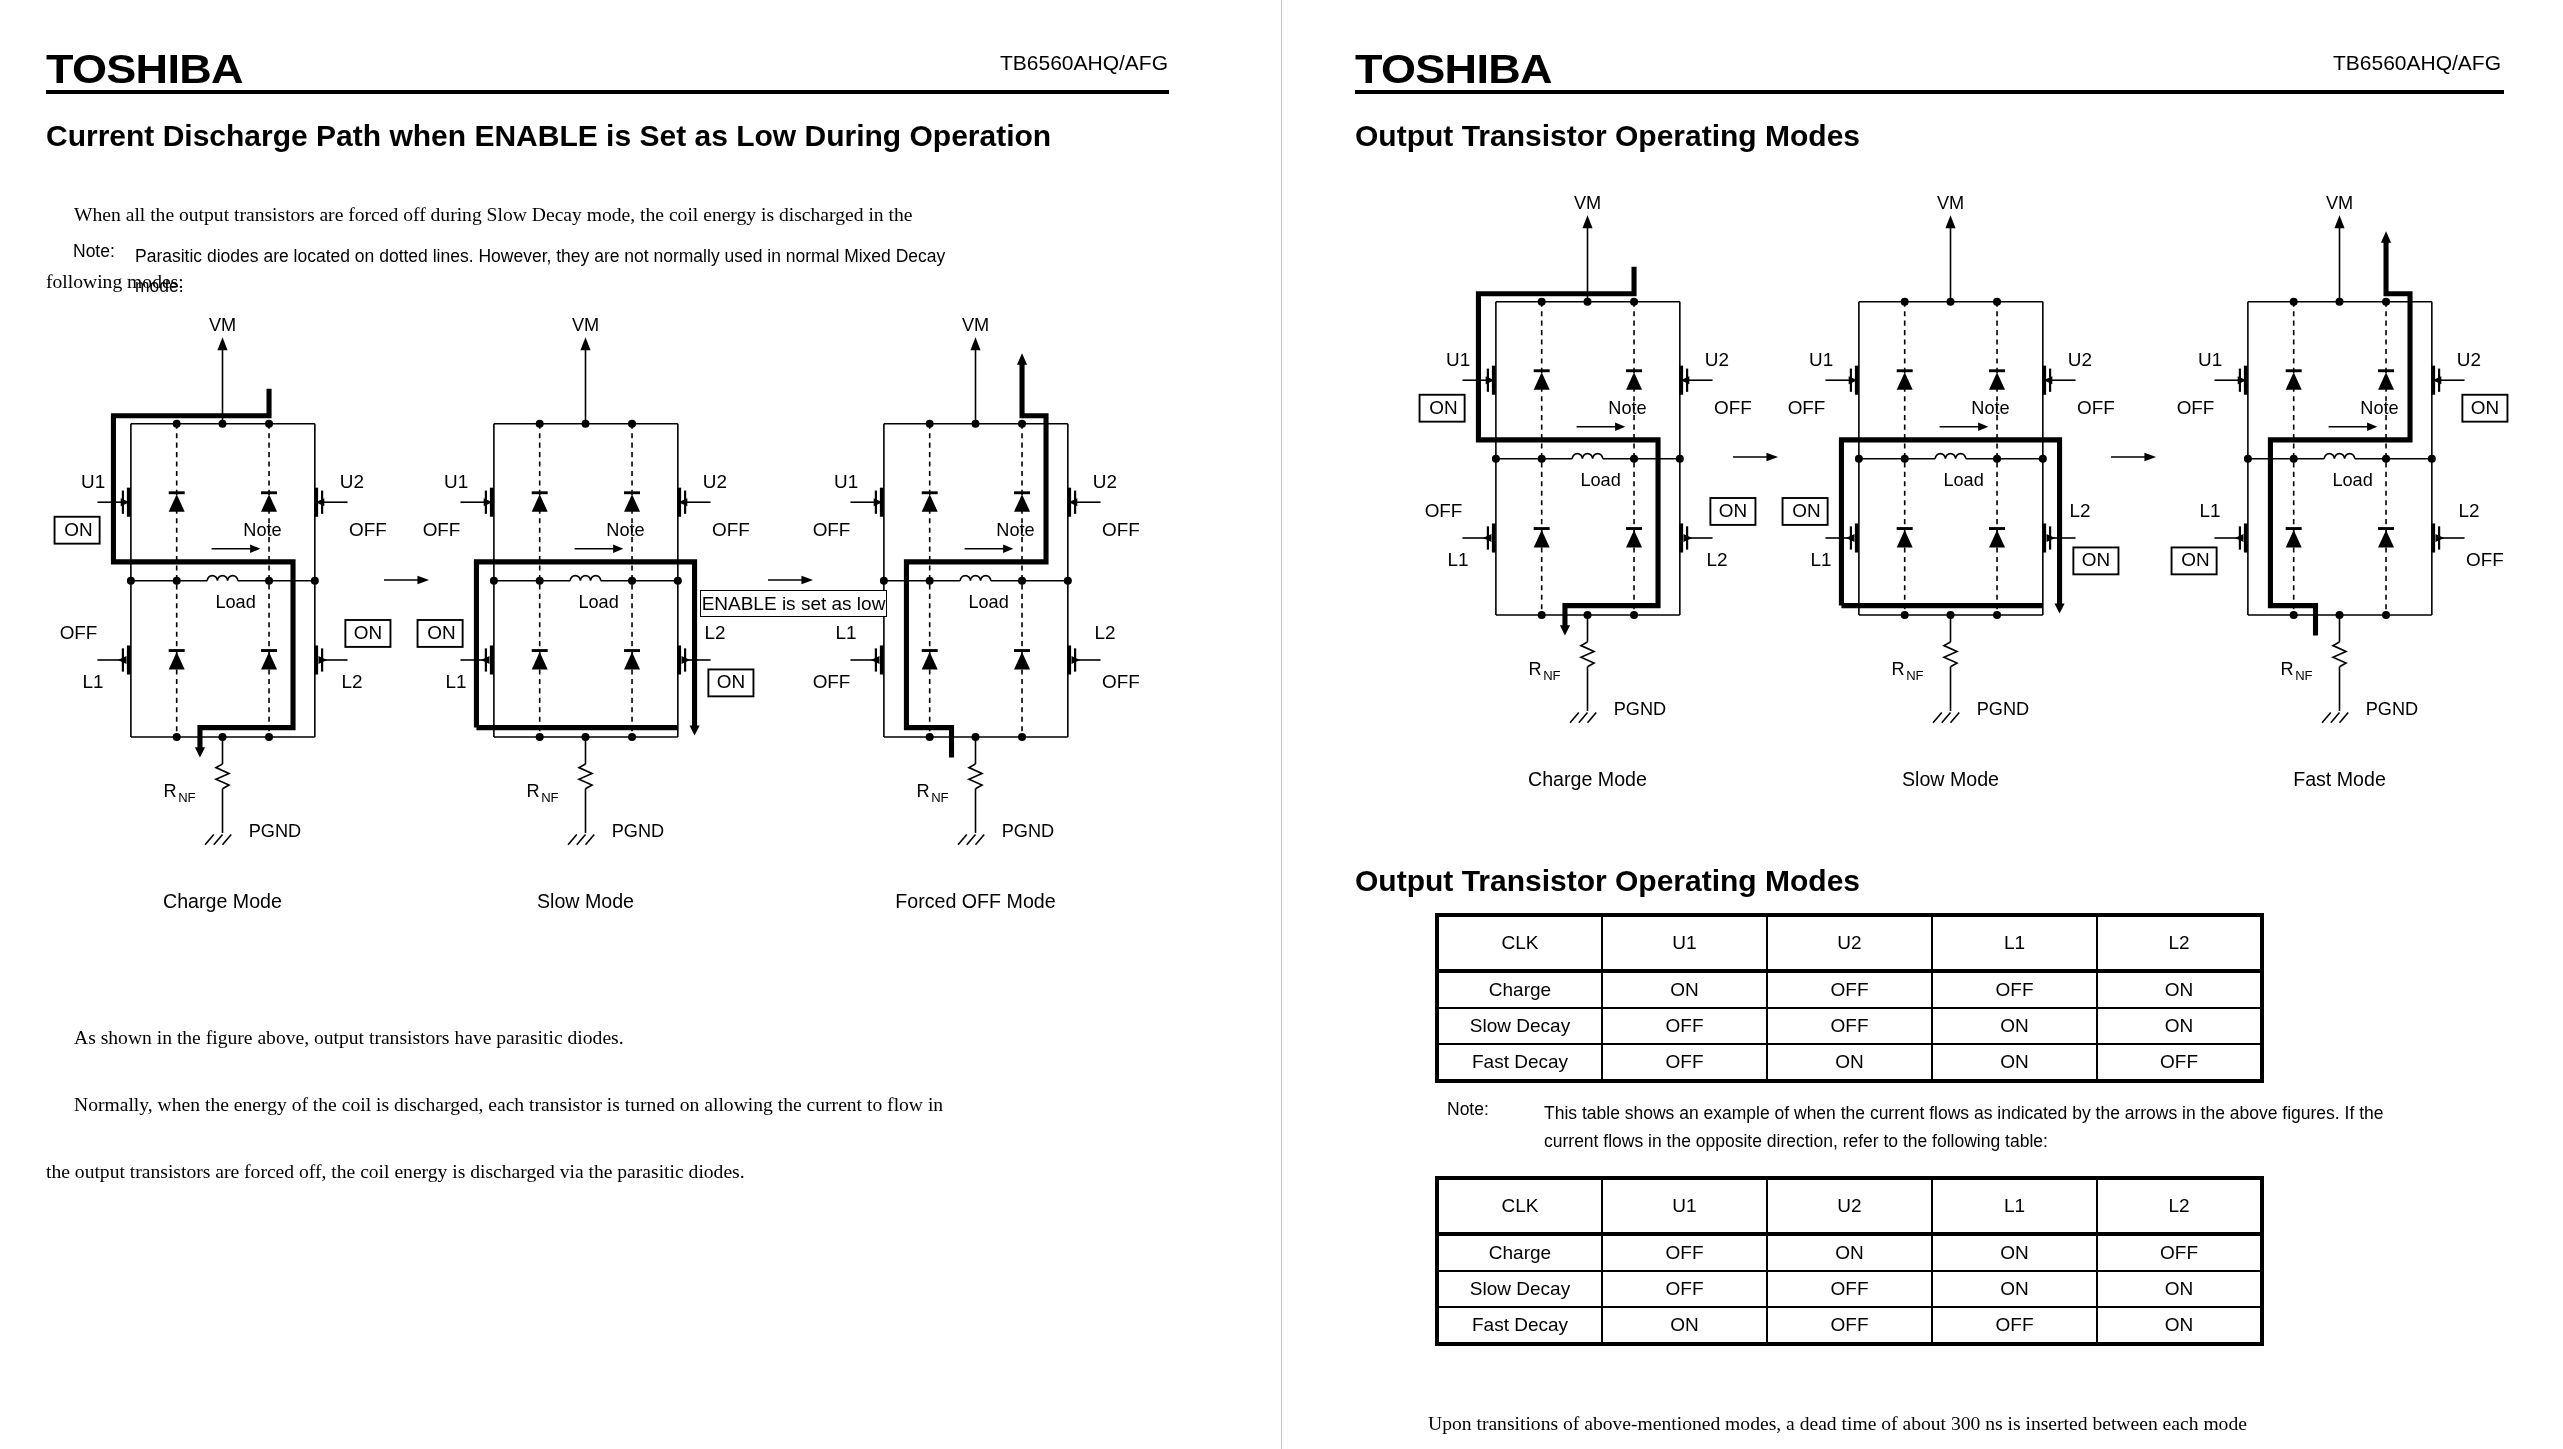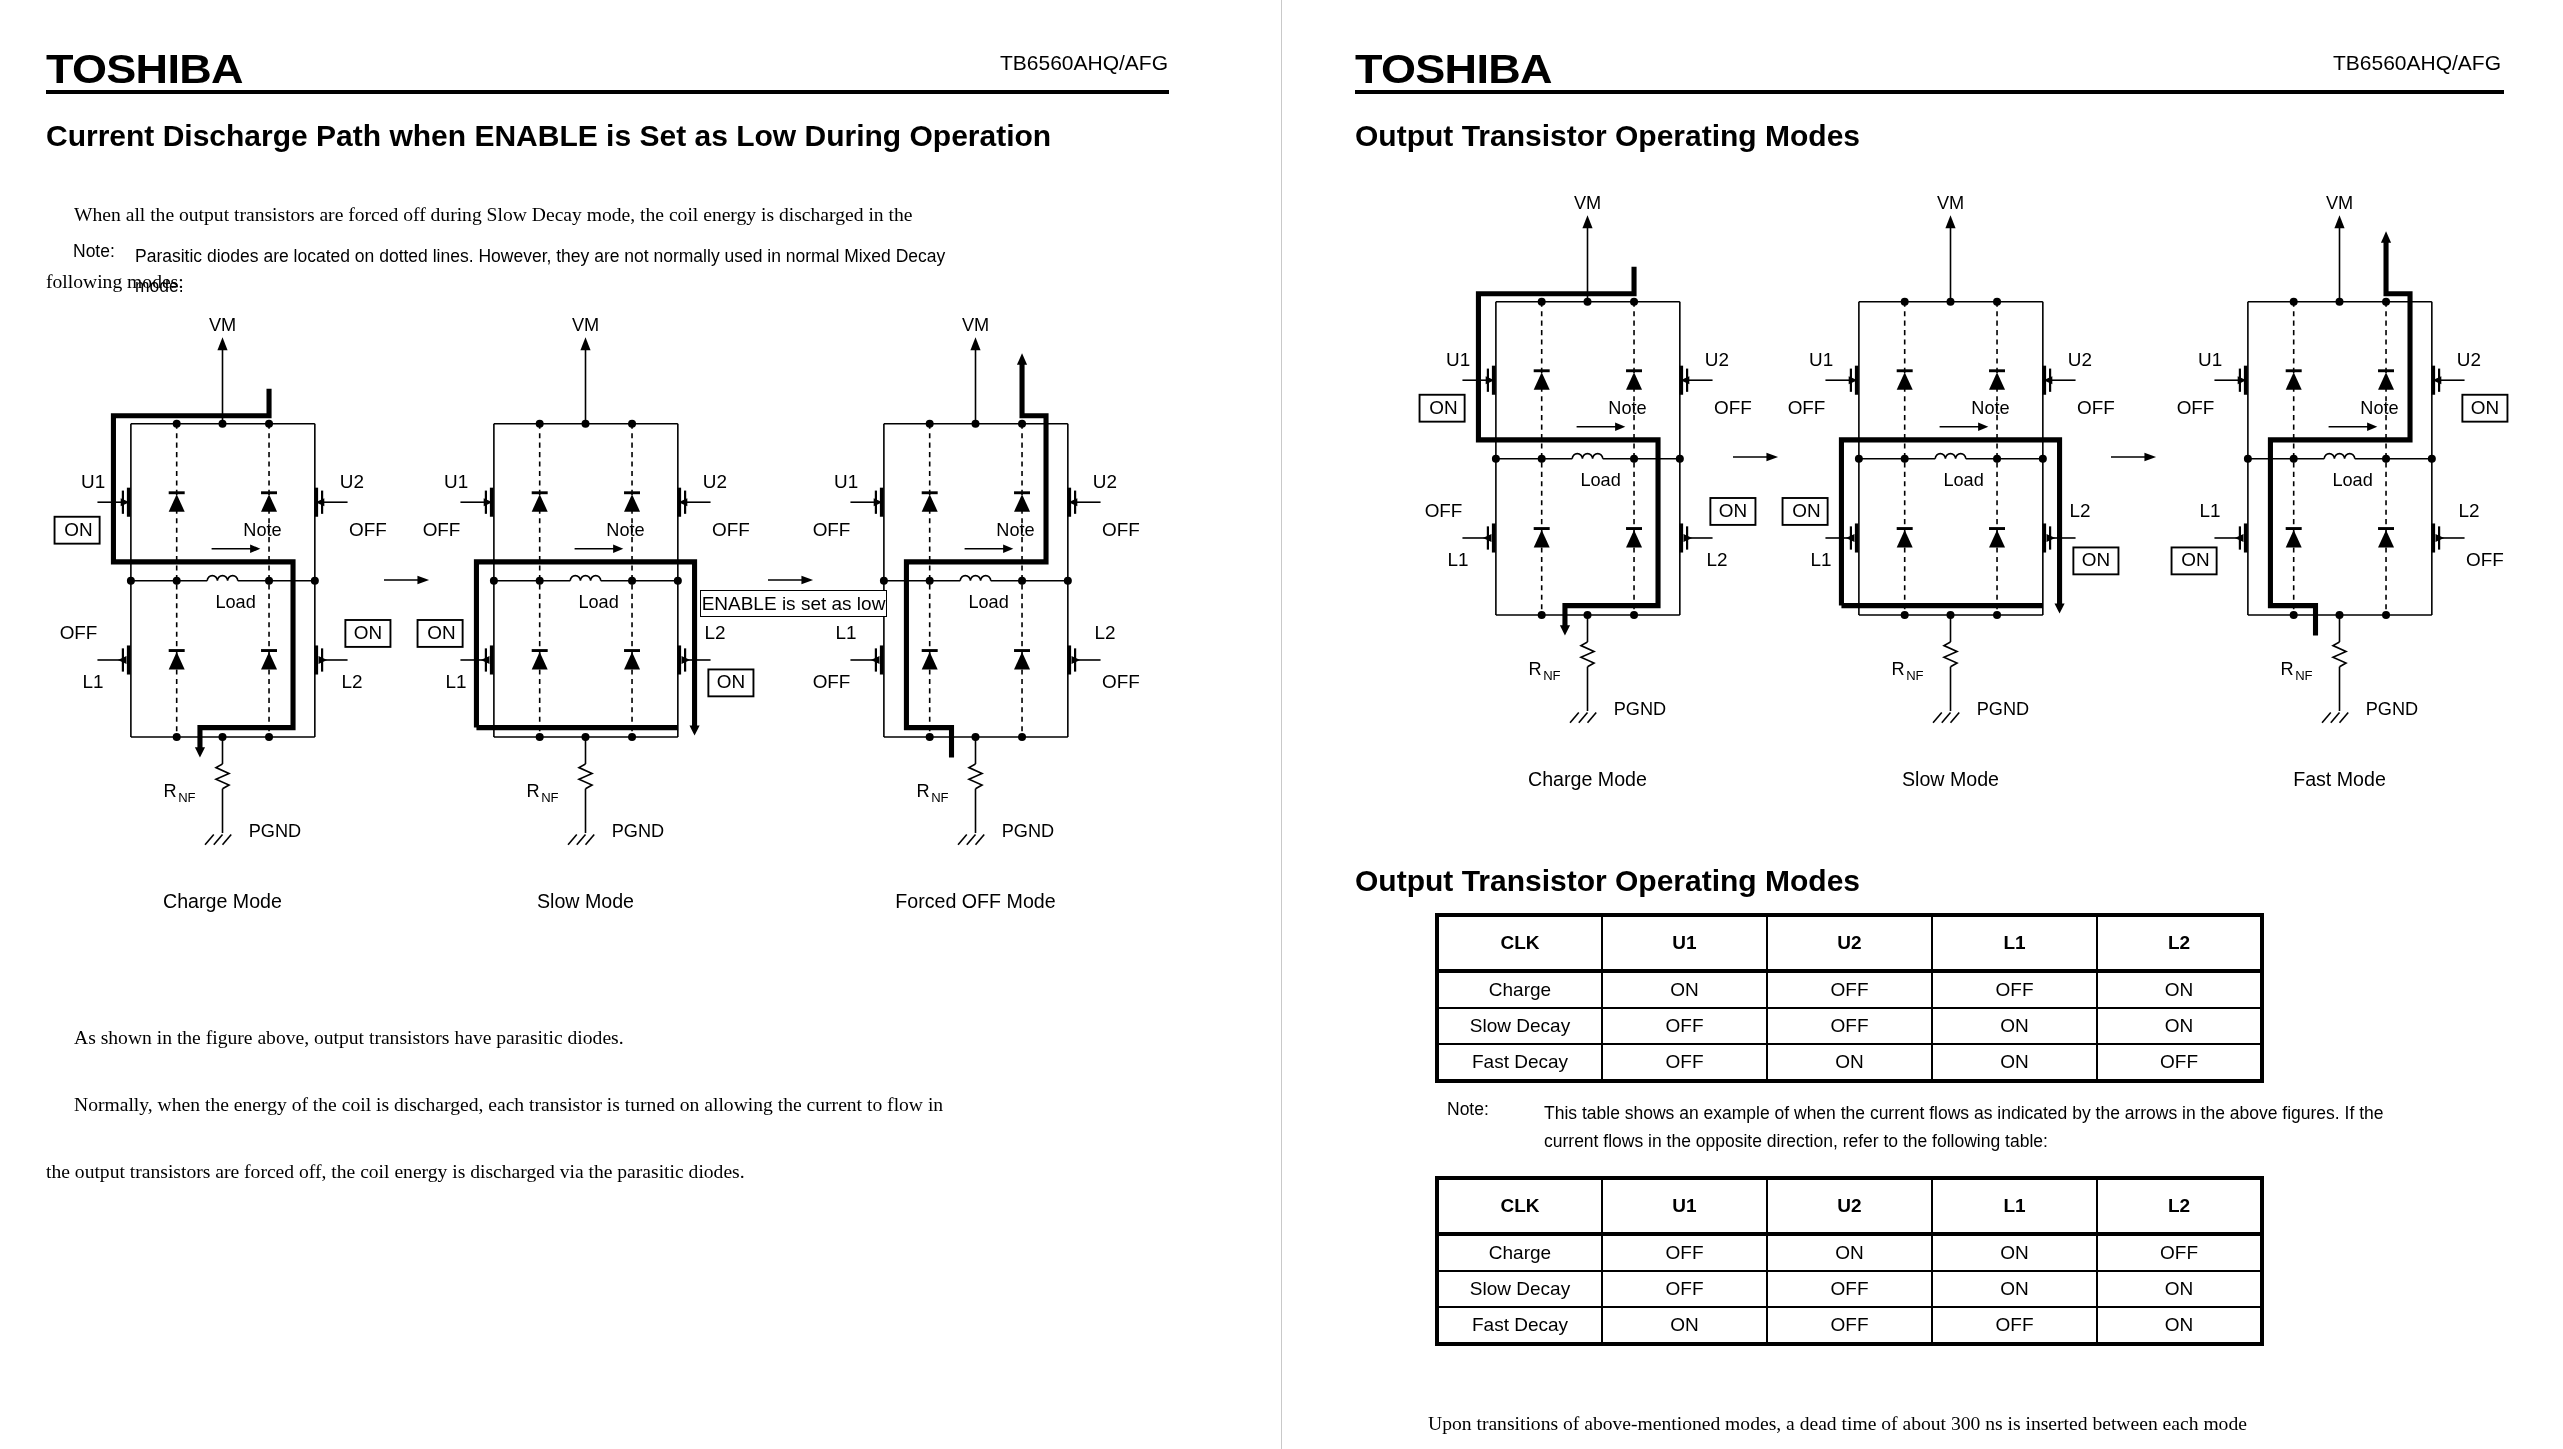"CLK" .modes-table thead th { font-weight: bold -> none }
